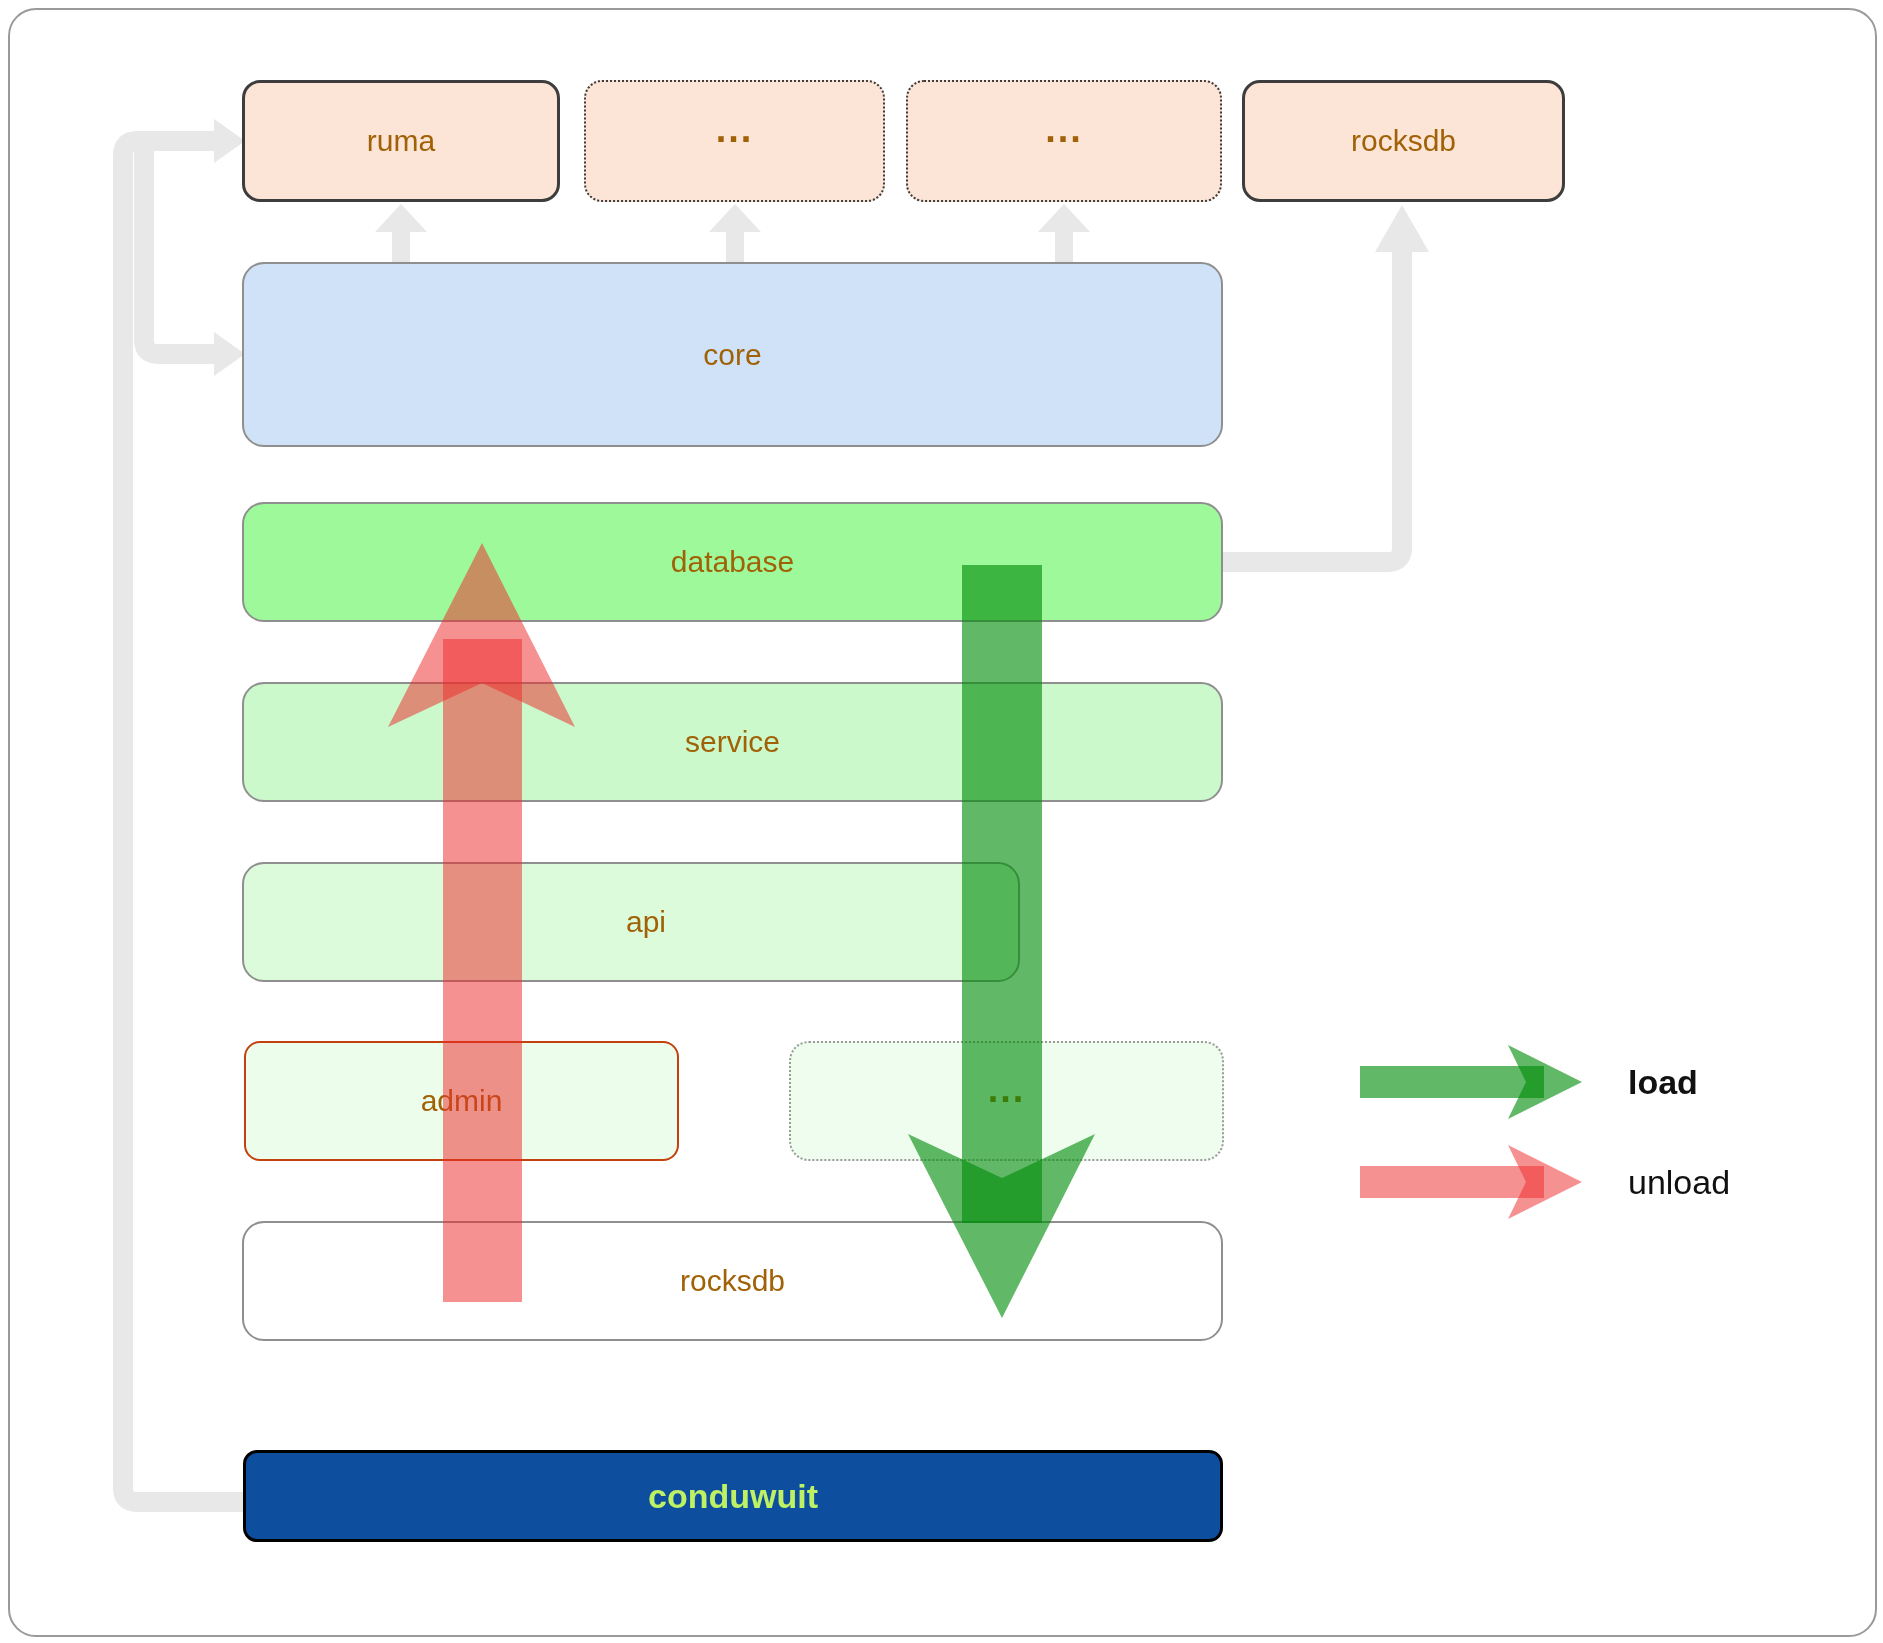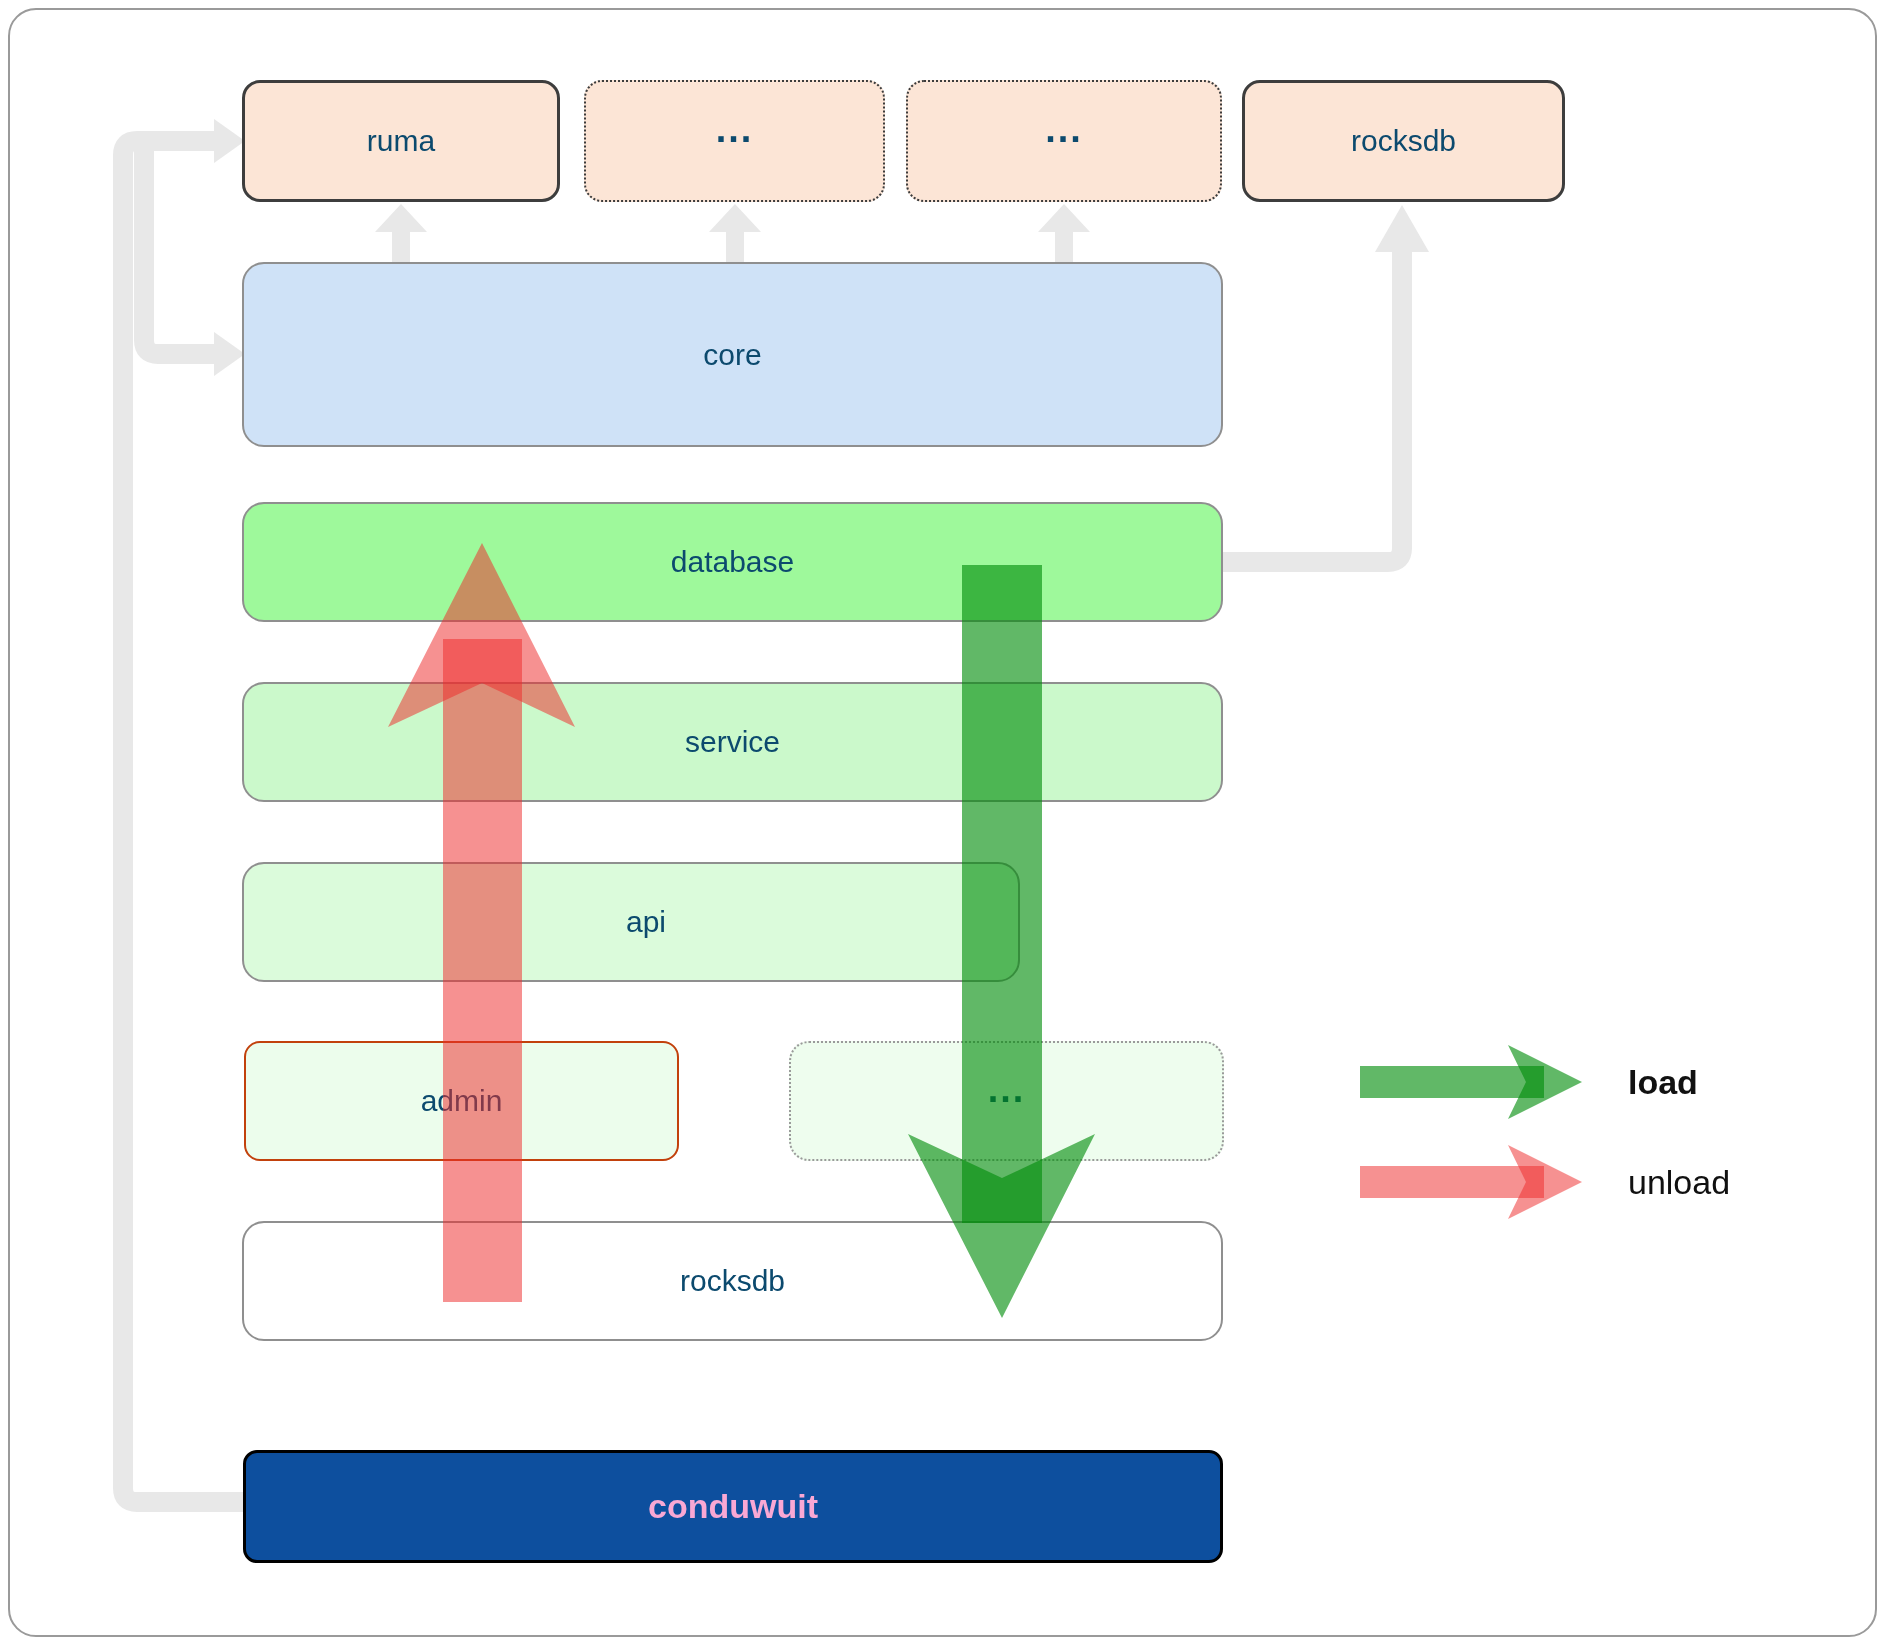"ruma" .box { color: #0c4a6e -> #a16207 }
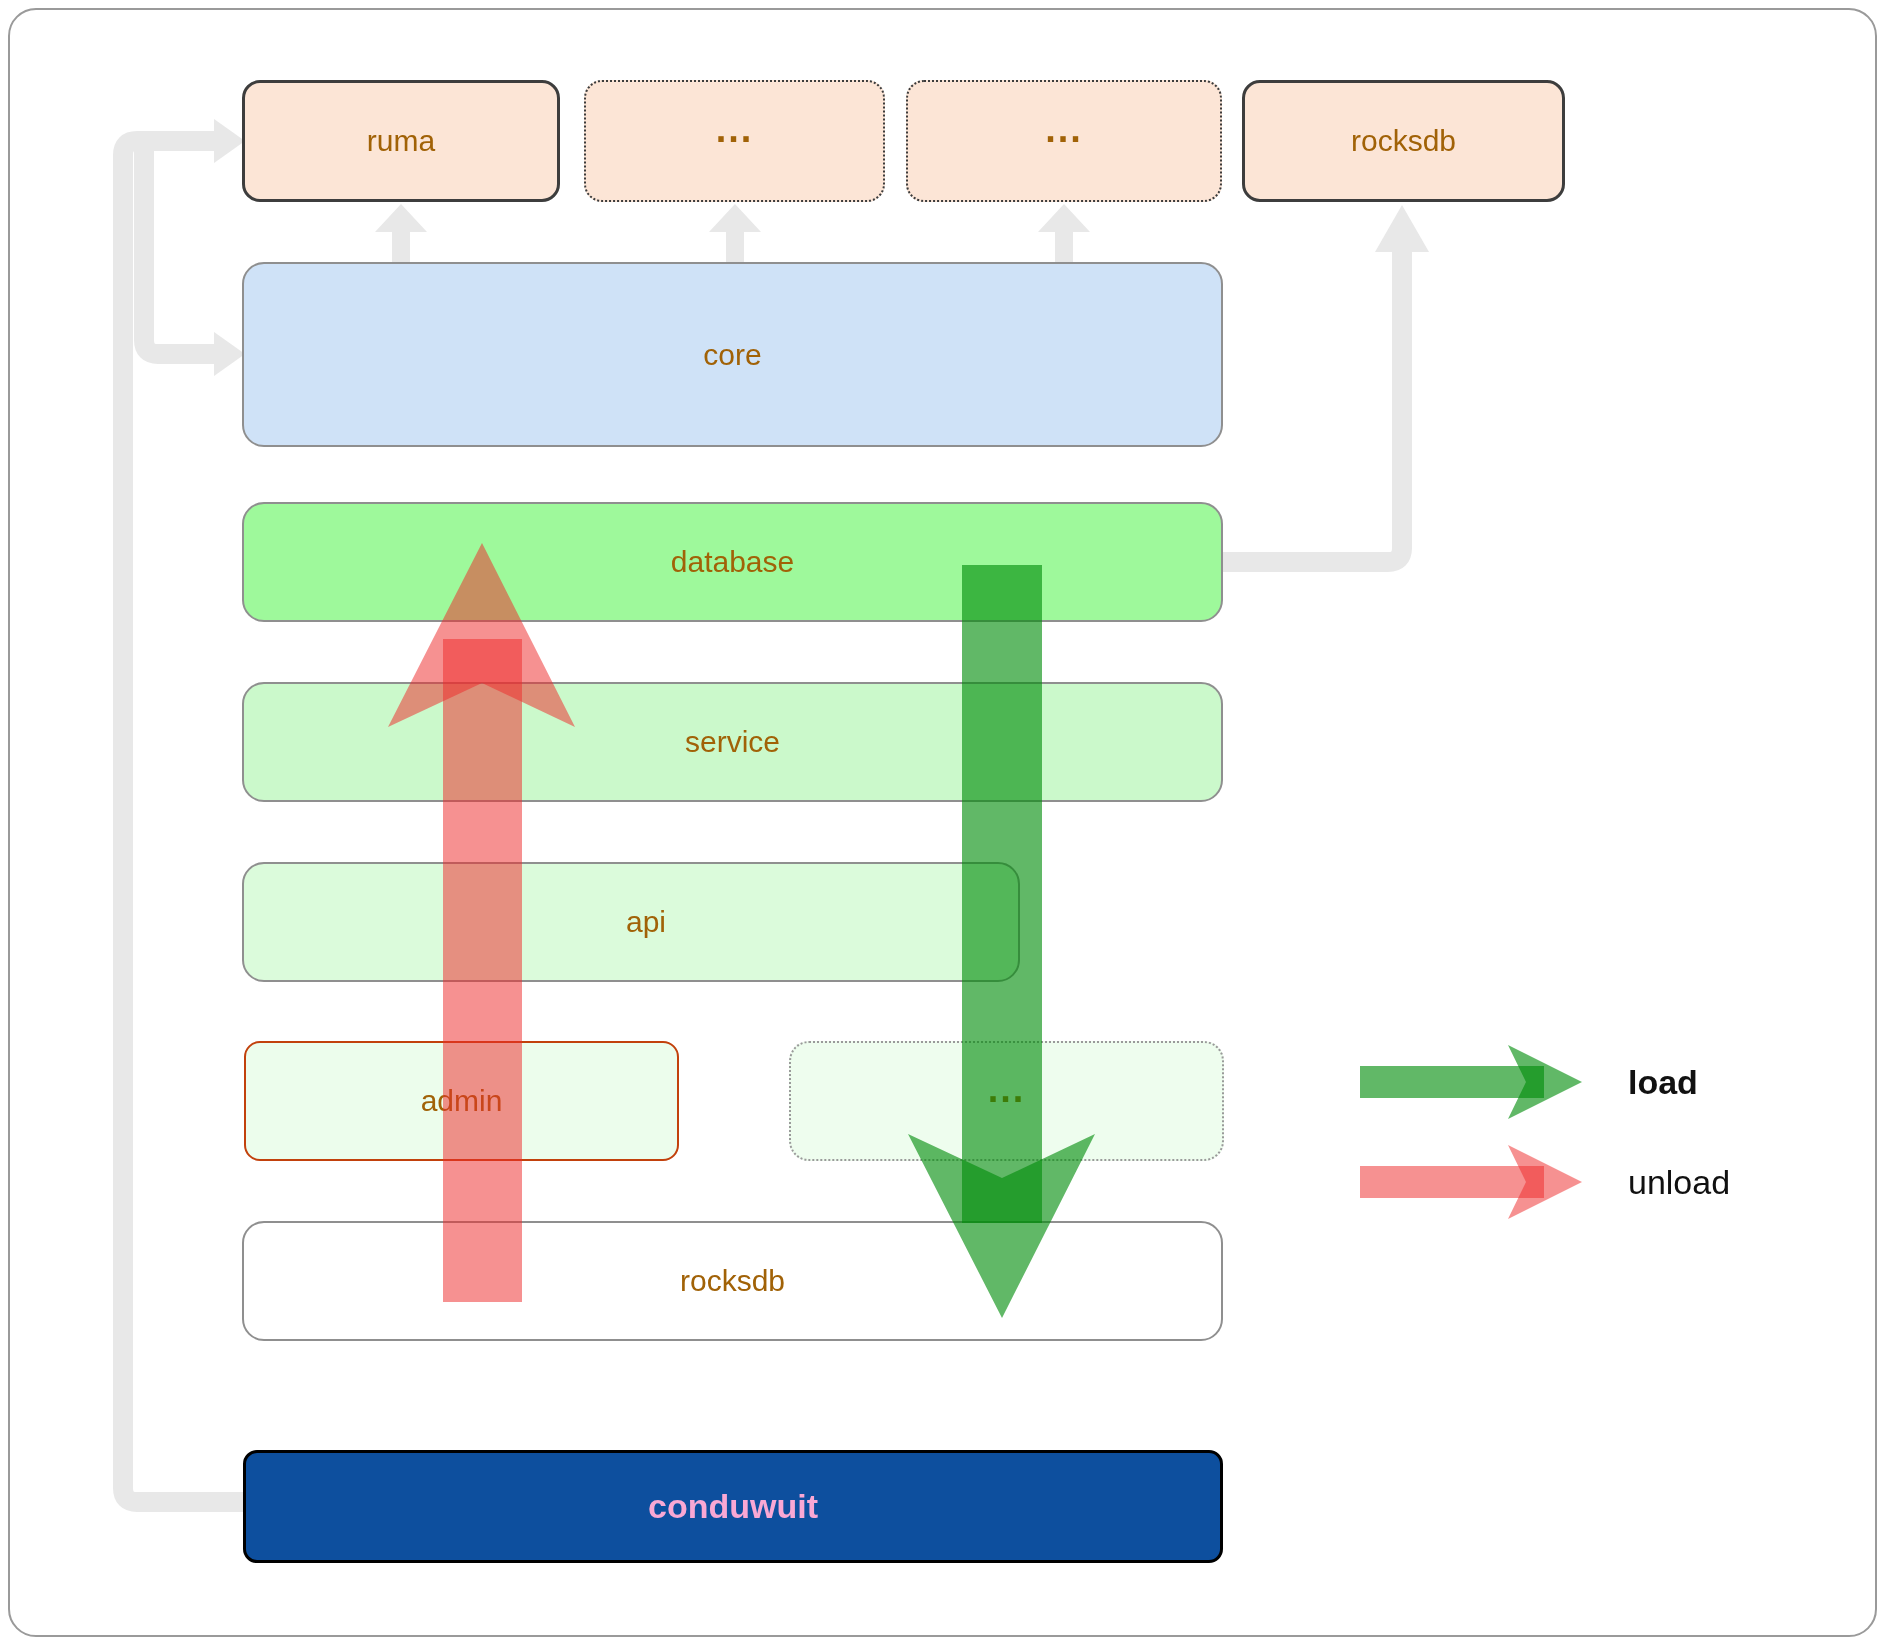"conduwuit" #box-conduwuit { color: #f9a8d4 -> #bef264; height: 113px -> 92px }
